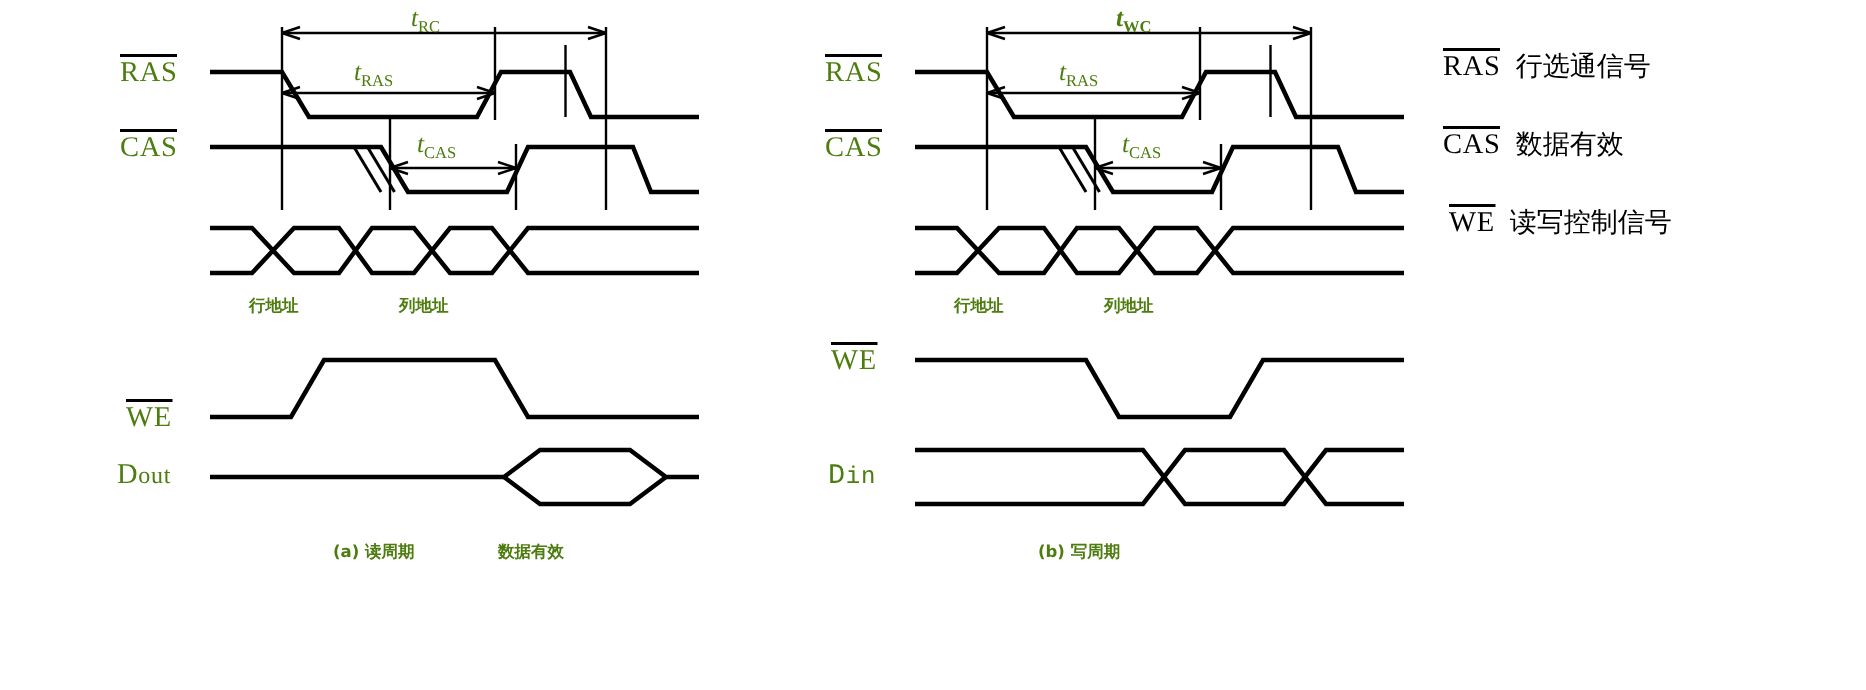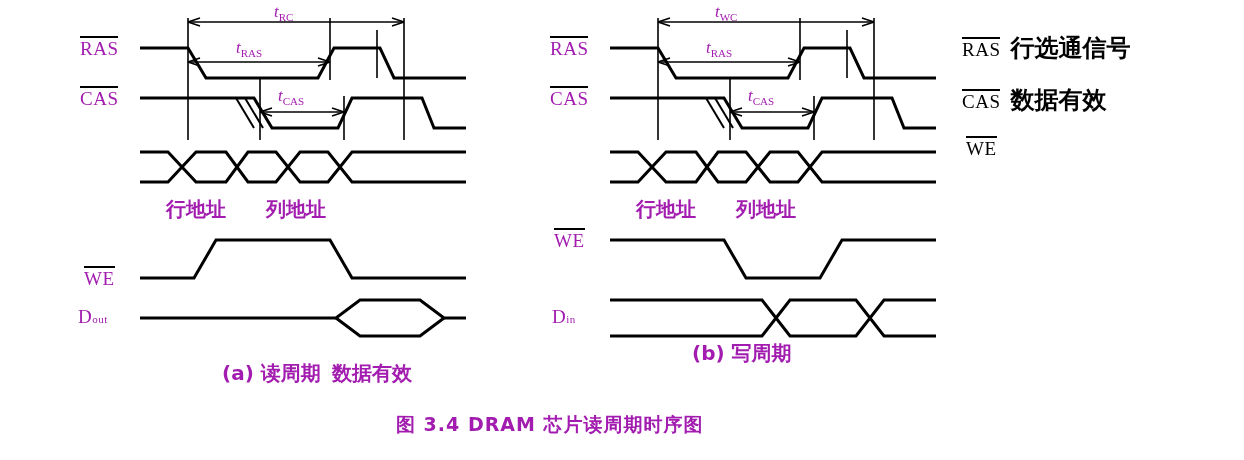"tRC" .lbl { color: #a21caf -> #4d7c0f }
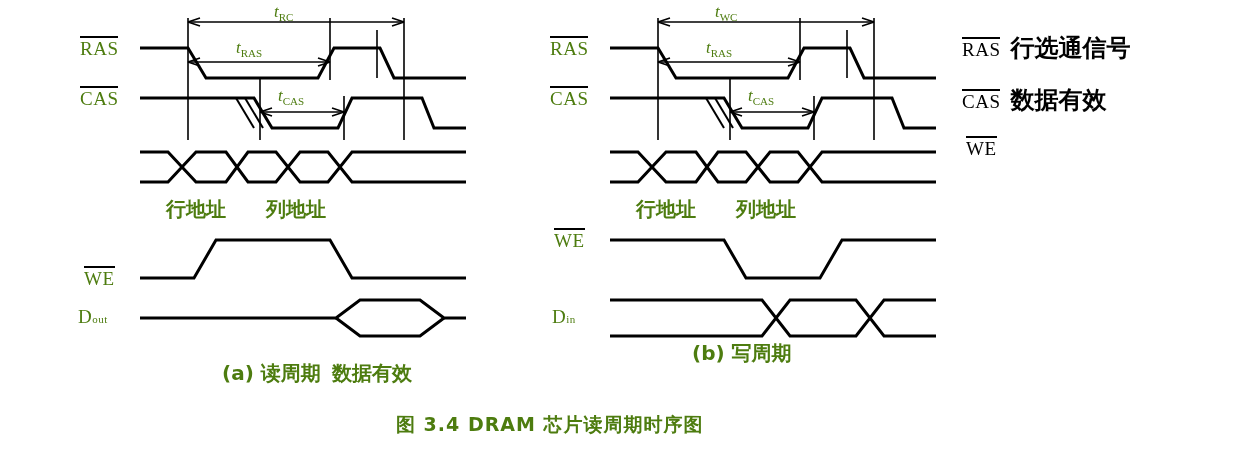"tWC" div.lbl { font-weight: none -> bold; left: 715px -> 744px }
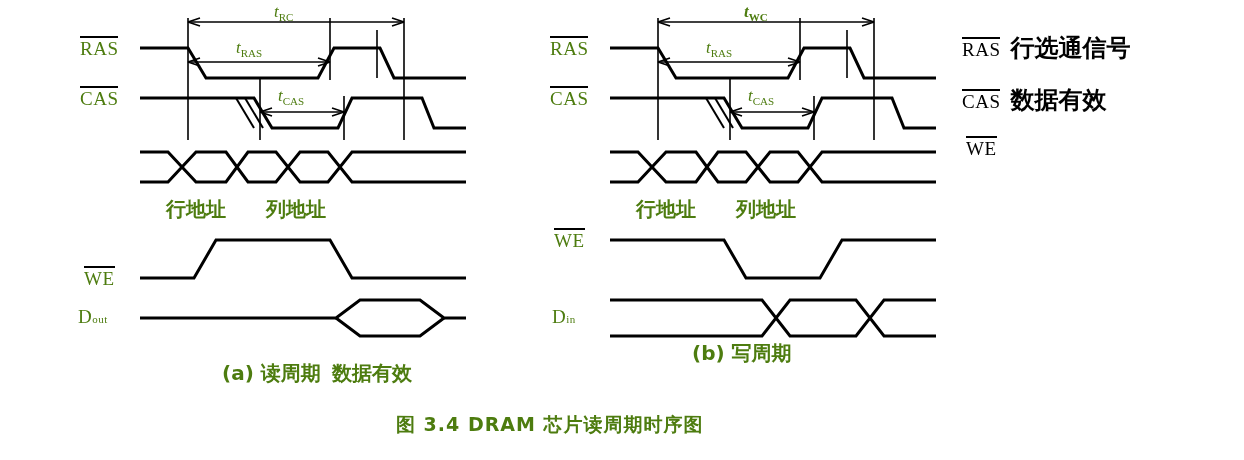"行选通信号" .cn { font-size: 24px -> 18px; font-weight: bold -> normal }
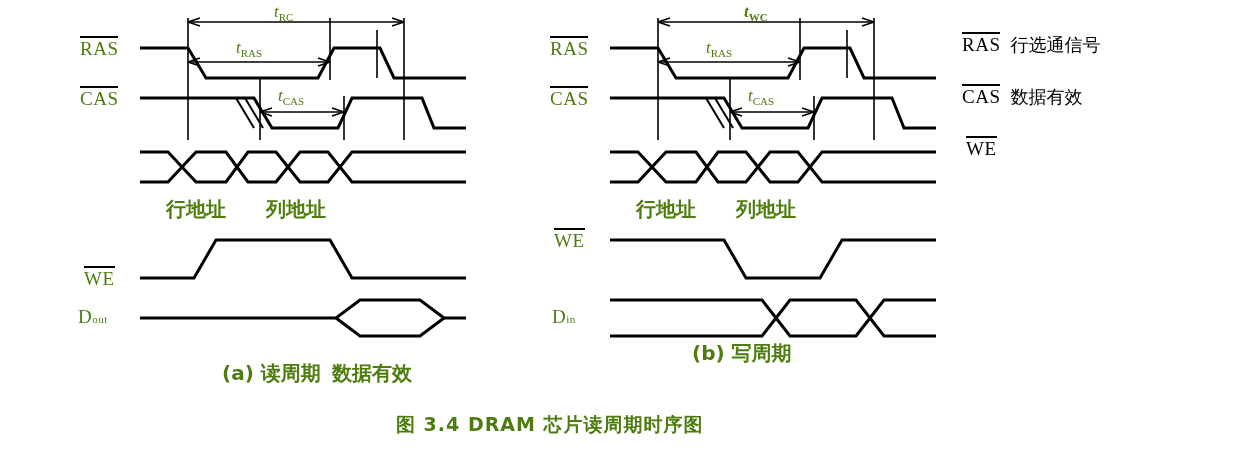"读写控制信号" span.cn { html: none -> <span>读写控制信号</span> }
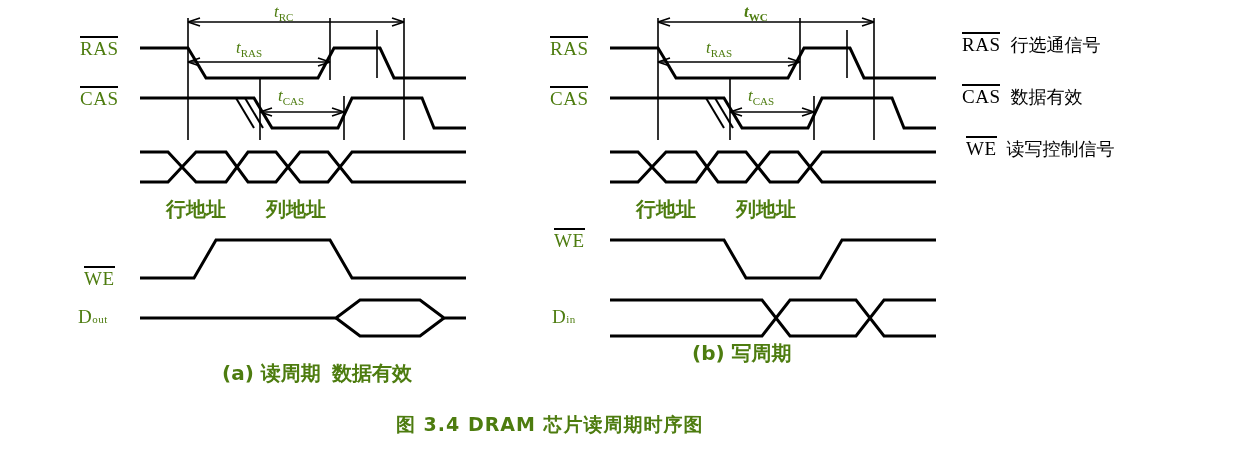"行地址" .cn-small { font-size: 20px -> 11px }
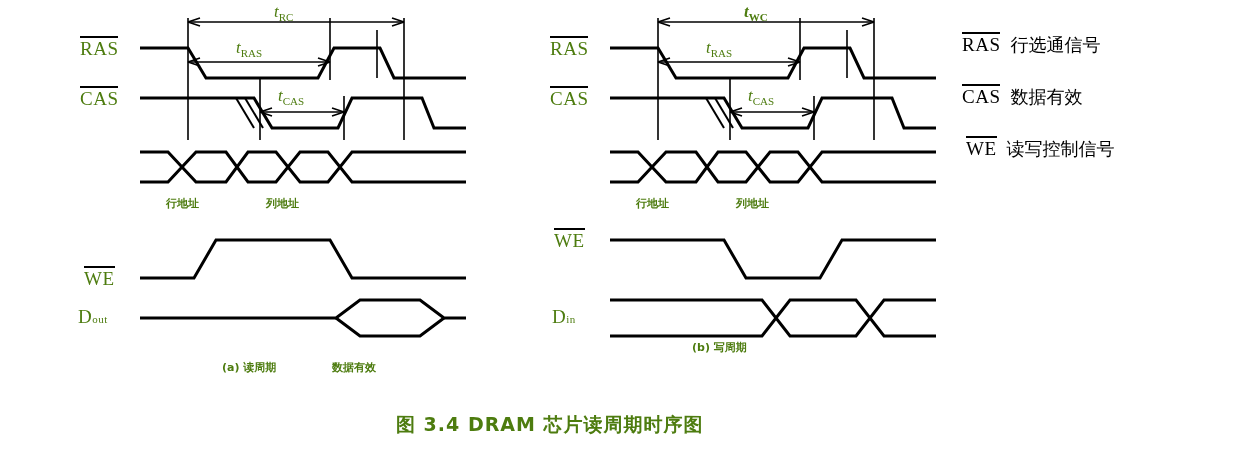"out" .sub { font-size: 11px -> 16px }
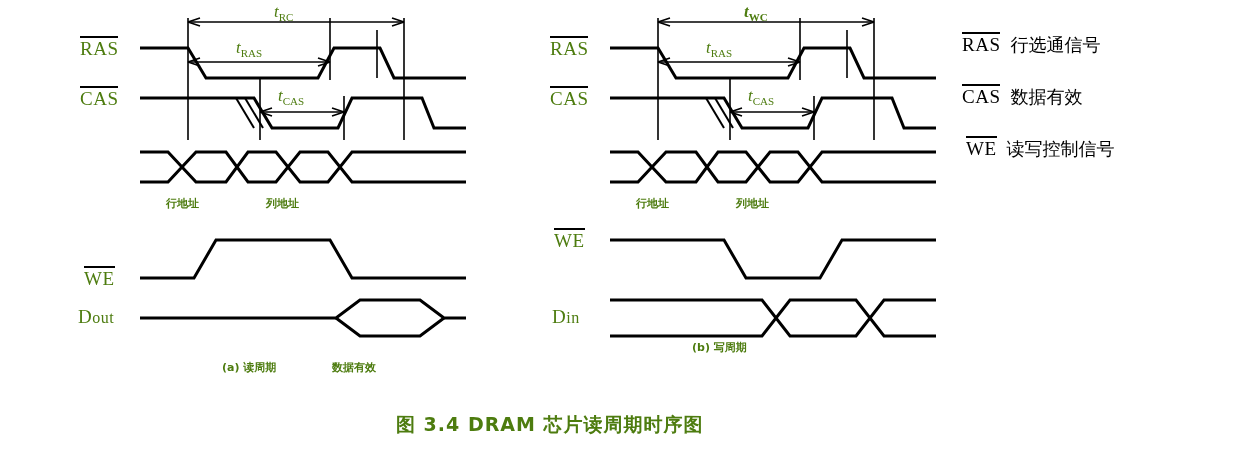"Din" div.lbl { font-family: none -> Liberation Mono, monospace }
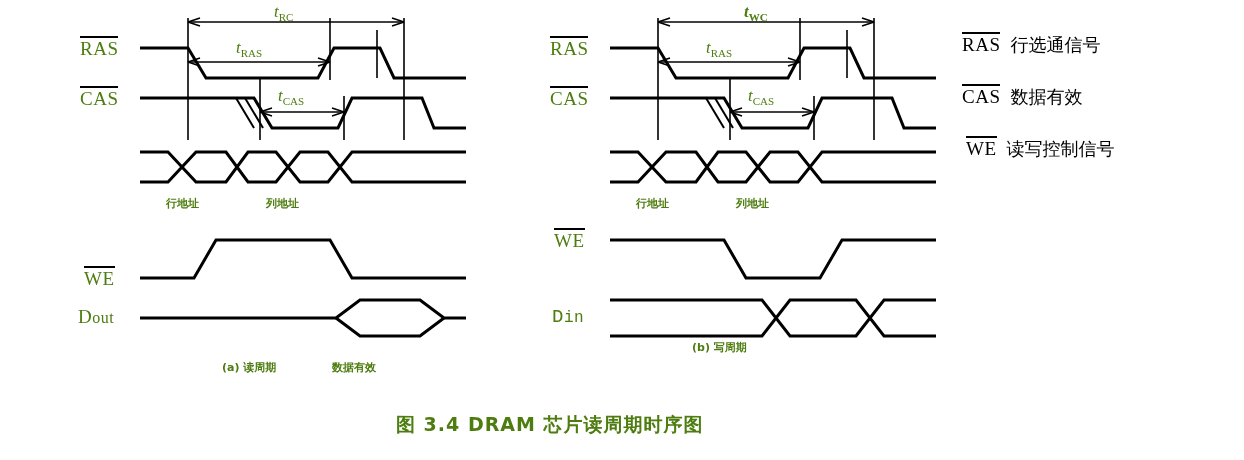"(b) 写周期" div.lbl { top: 340px -> 360px }
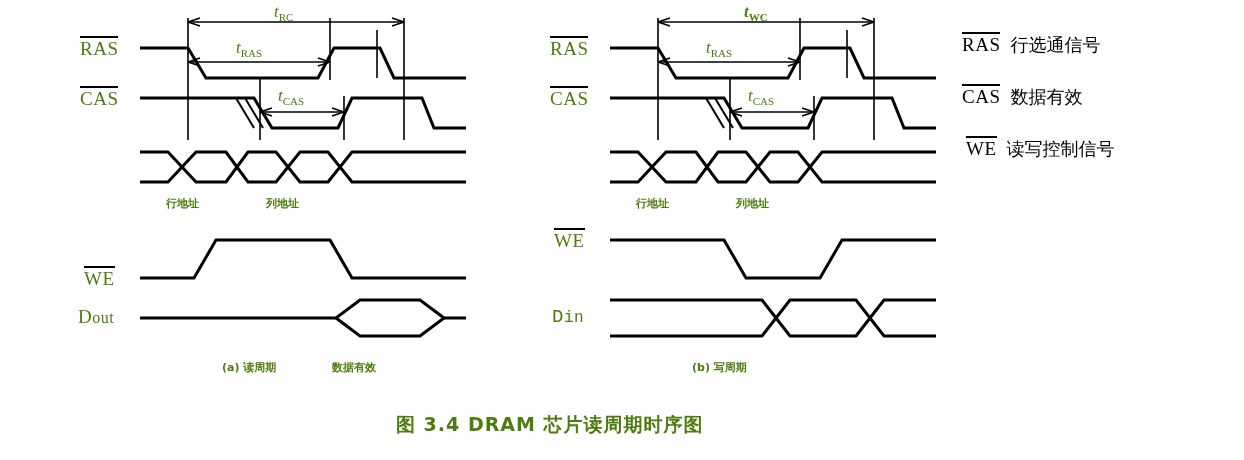"图 3.4 DRAM 芯片读周期时序图" div.lbl { html: <div>图 3.4 DRAM 芯片读周期时序图</div> -> none }
